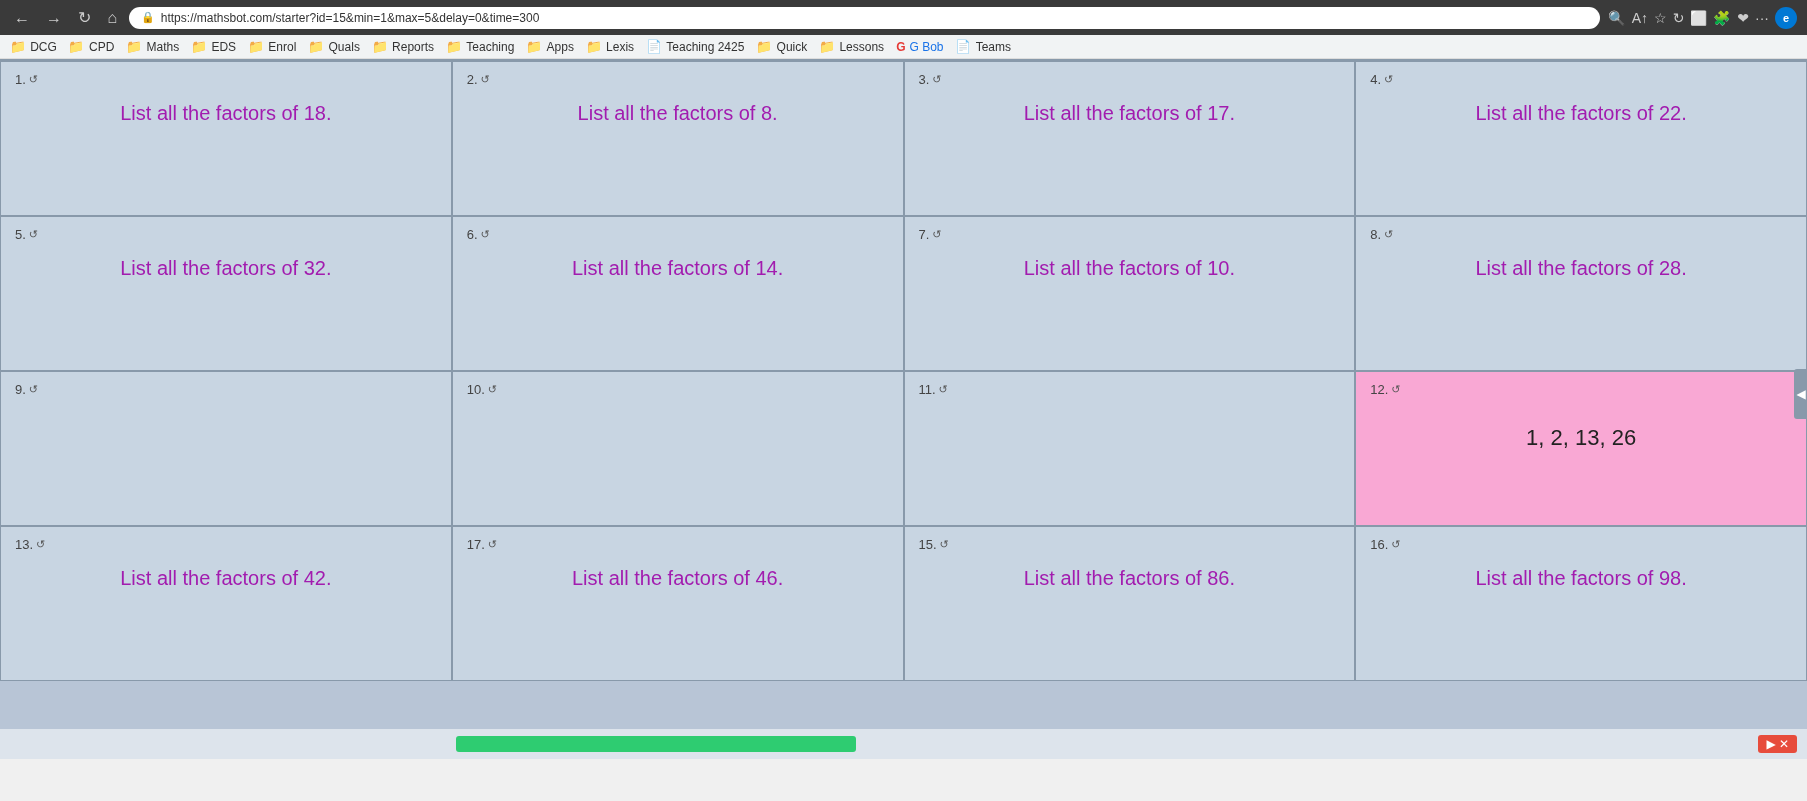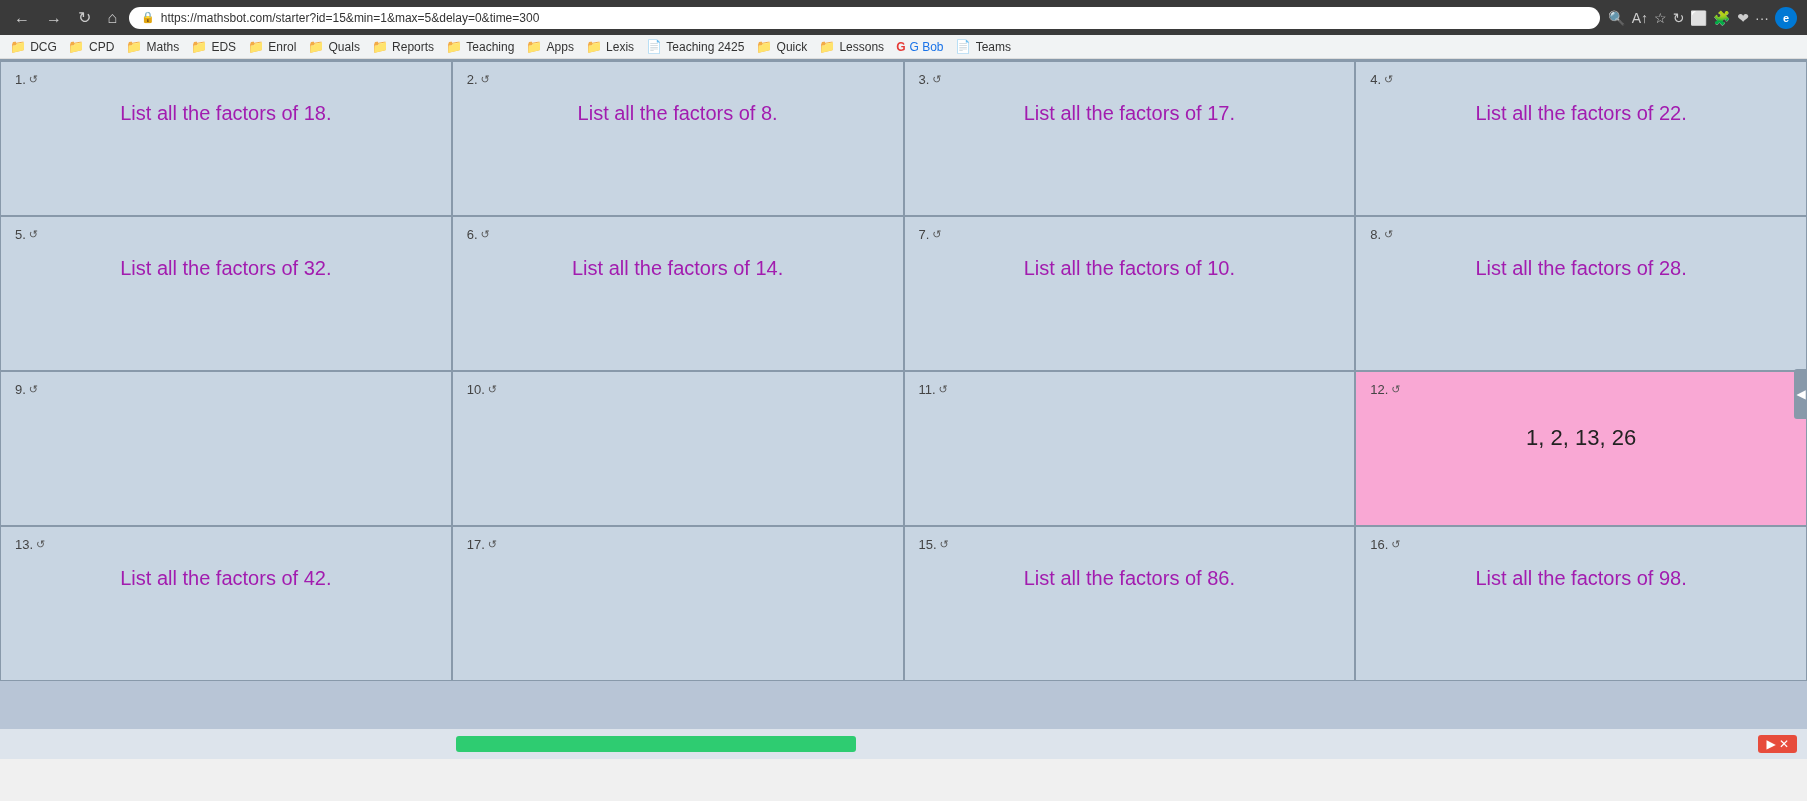"List all the factors of 46." div.card-text { html: none -> <div>List all the factors of 46.</div> }
